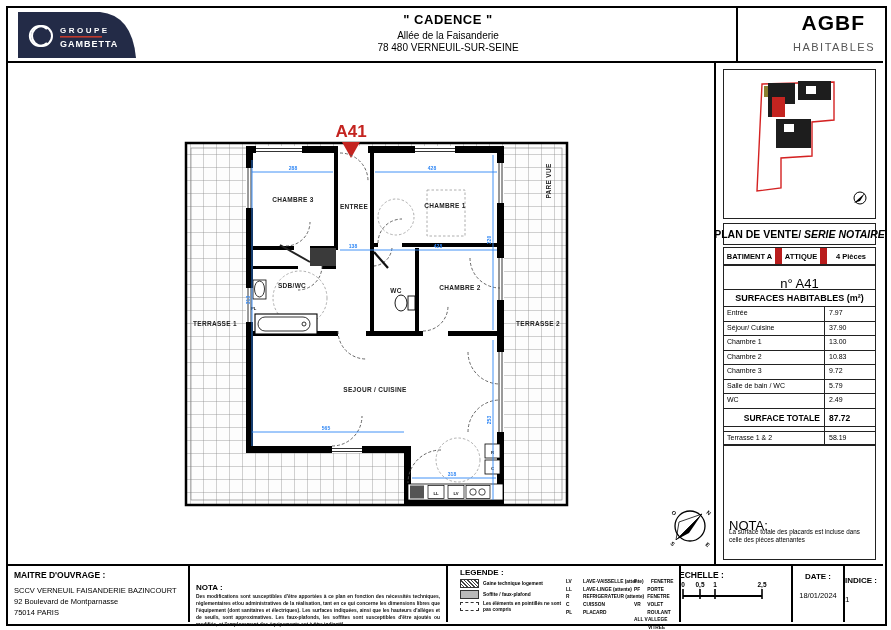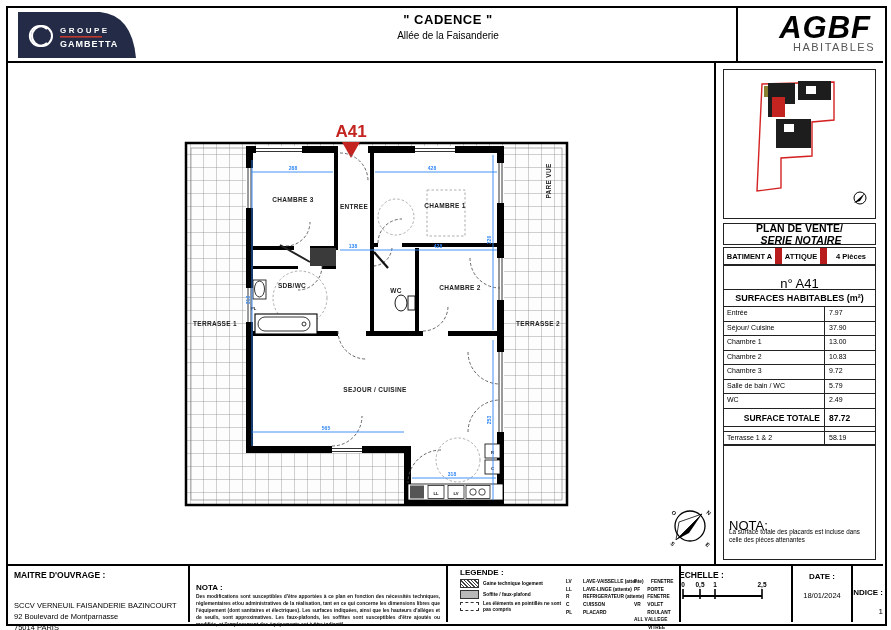"AGBF" #arch-name { font-size: 31px -> 21px; font-style: italic -> none; right: 14px -> 20px }
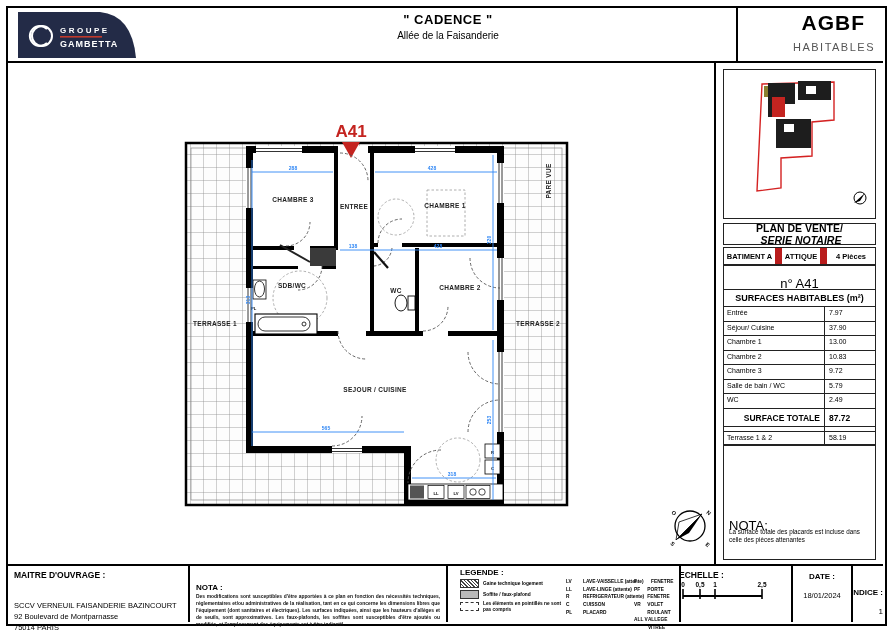"78 480 VERNEUIL-SUR-SEINE" div.t3 { html: none -> <div>78 480 VERNEUIL-SUR-SEINE</div> }
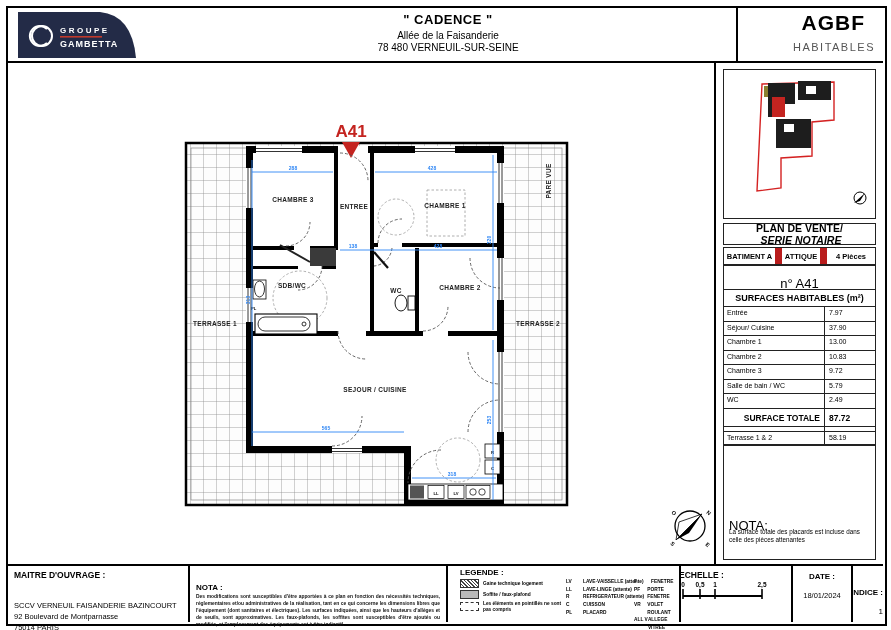"PLAN DE VENTE/" #plan-title-box { flex-direction: column -> none }
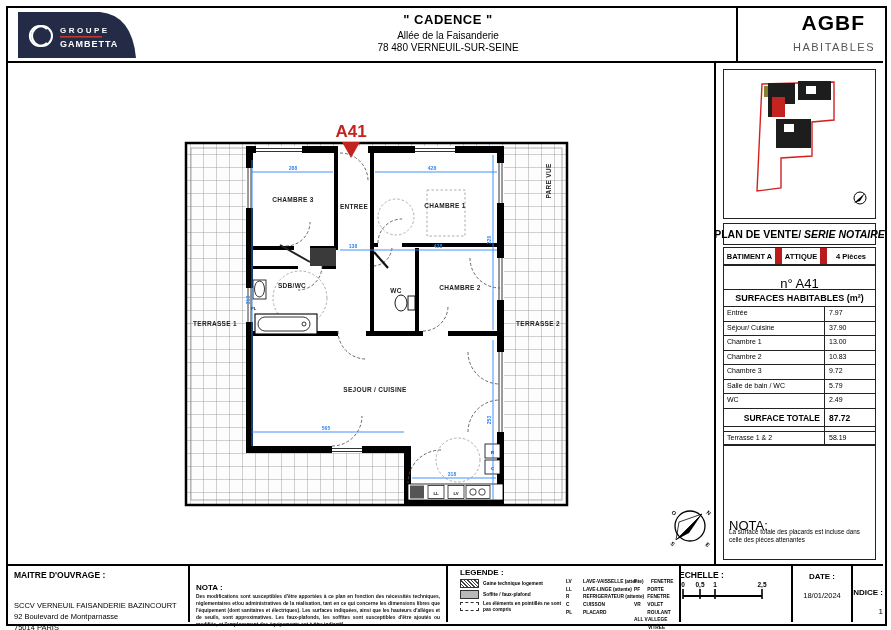"DATE :" #datec { width: 60px -> 52px }
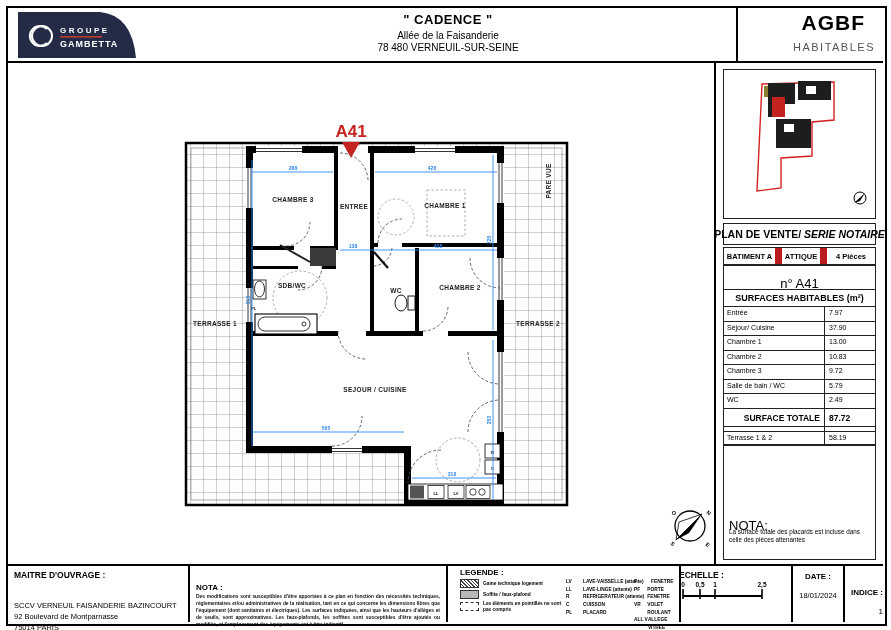"INDICE :" #indice { padding-top: 22px -> 10px; text-align: right -> left }
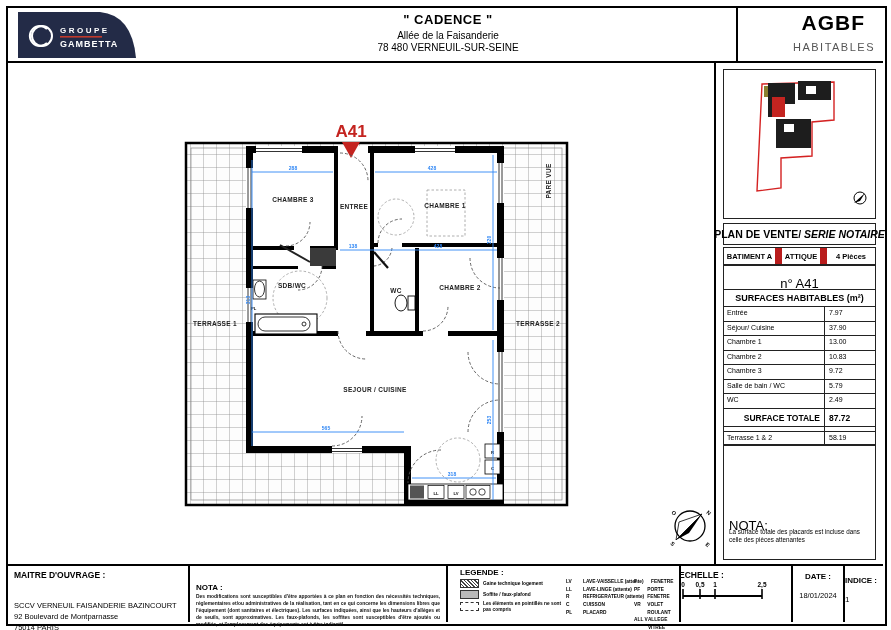"SCCV VERNEUIL FAISANDERIE BAZINCOURT" div.bl { margin-top: 21px -> 6px }
